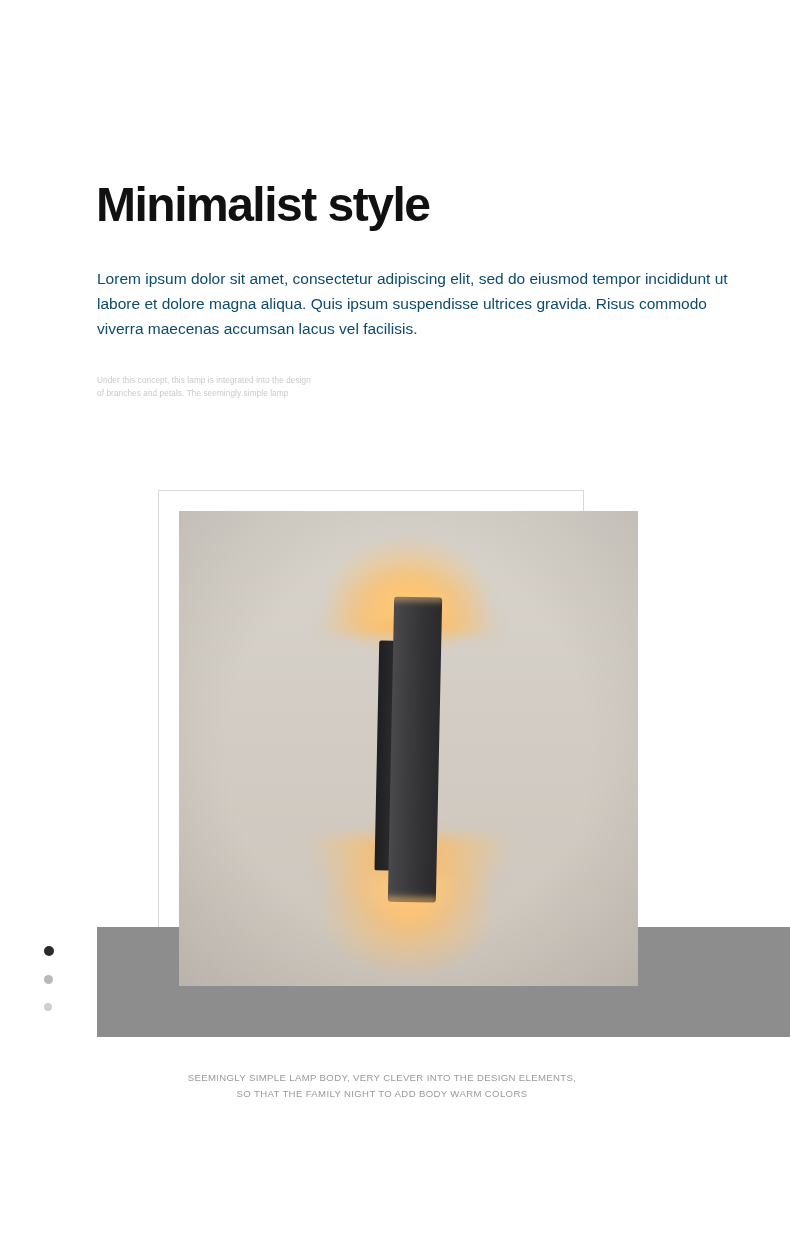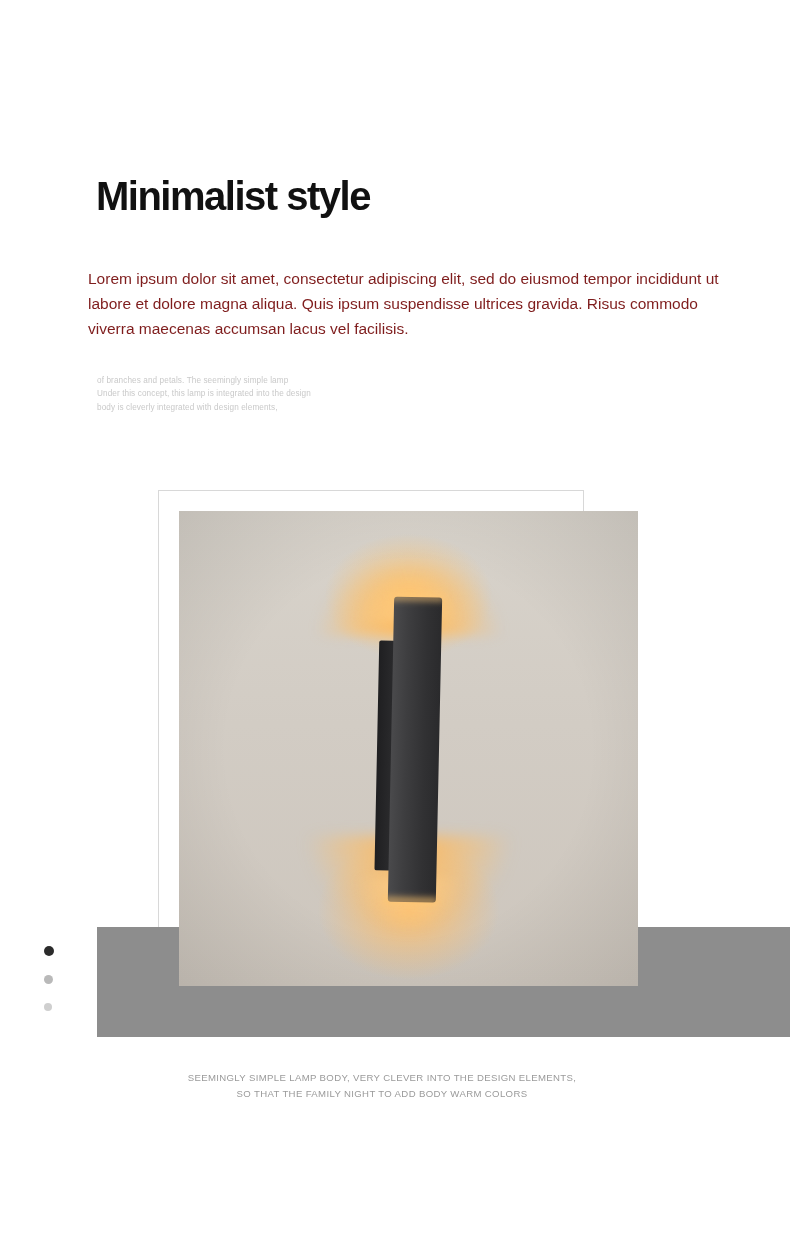"Minimalist style" .headline { font-size: 40px -> 48px }
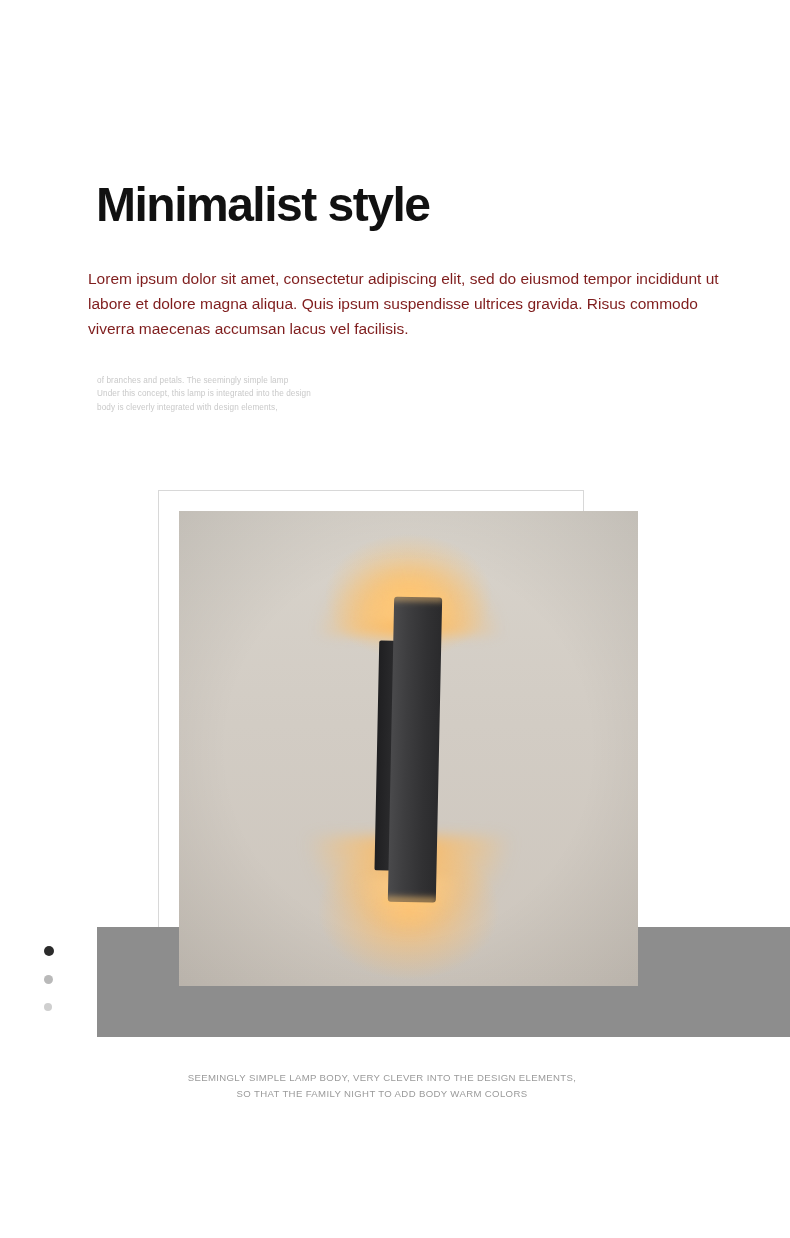"Lorem ipsum dolor sit amet," .lead { color: #7f1d1d -> #0c4a6e; left: 88px -> 97px }
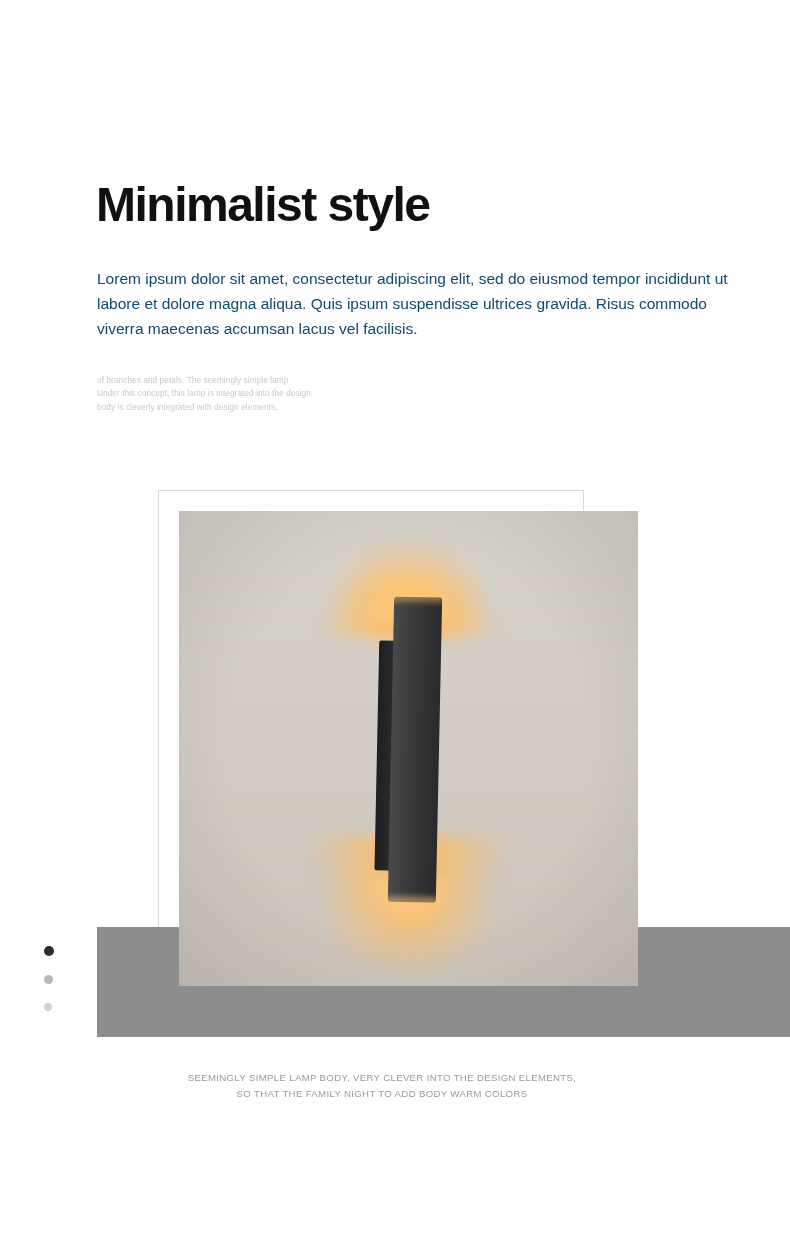"of branches and petals. The" div { order: before "Under this concept, this lamp" -> after "Under this concept, this lamp" }
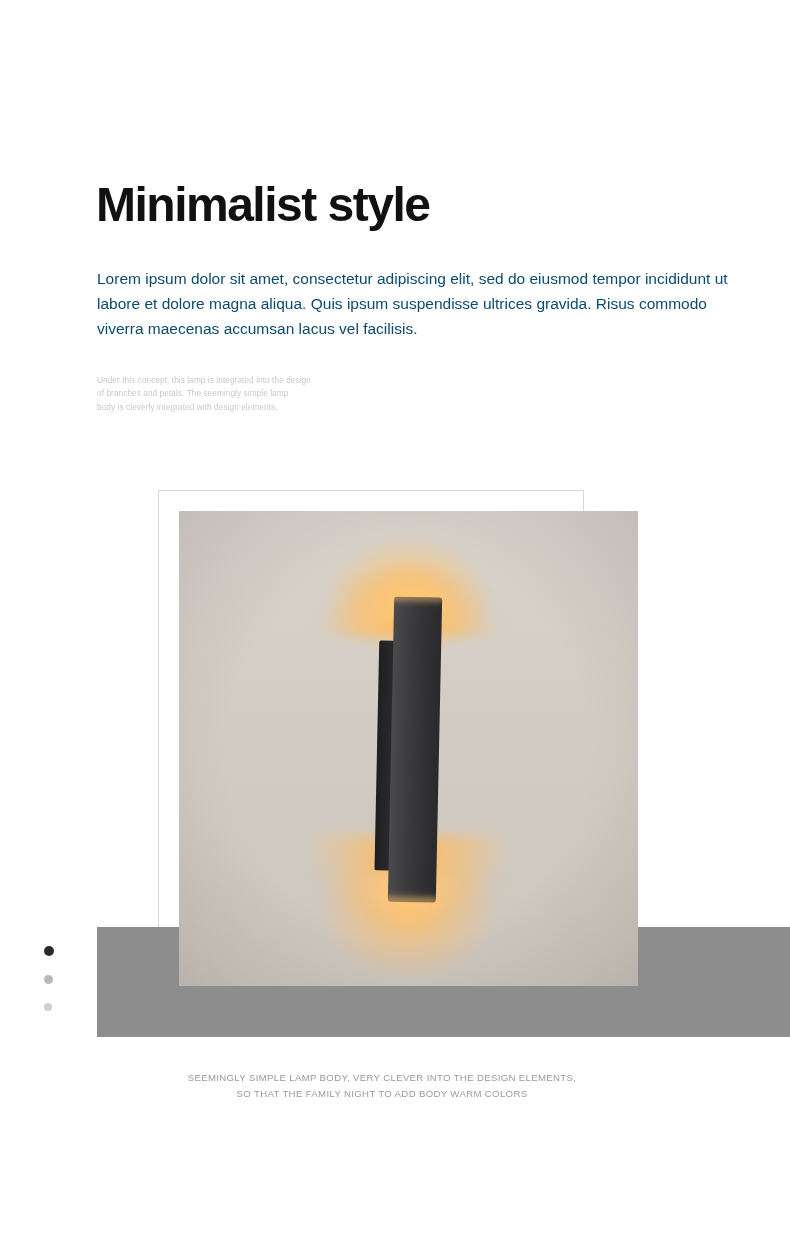"body is cleverly integrated with" div { html: <div>body is cleverly integrated with design elements,</div> -> none }
